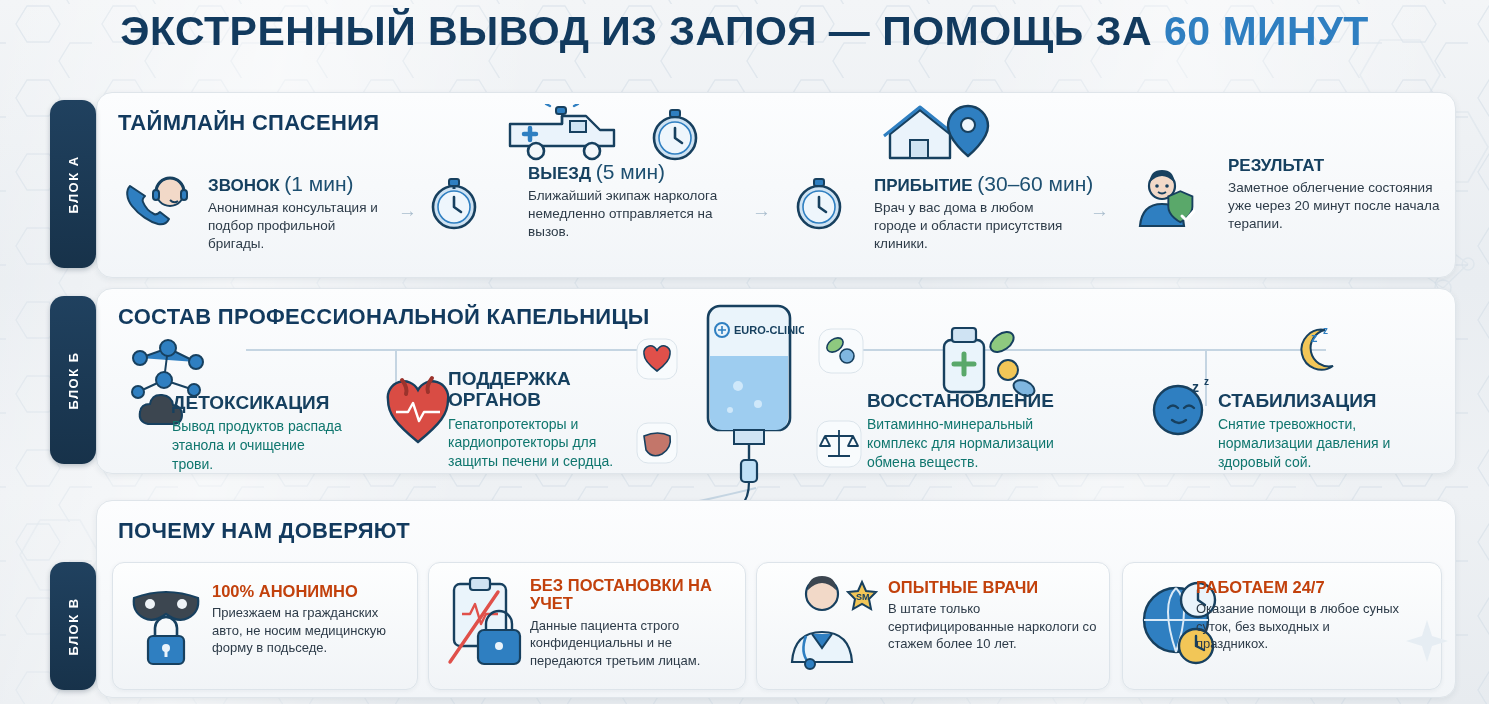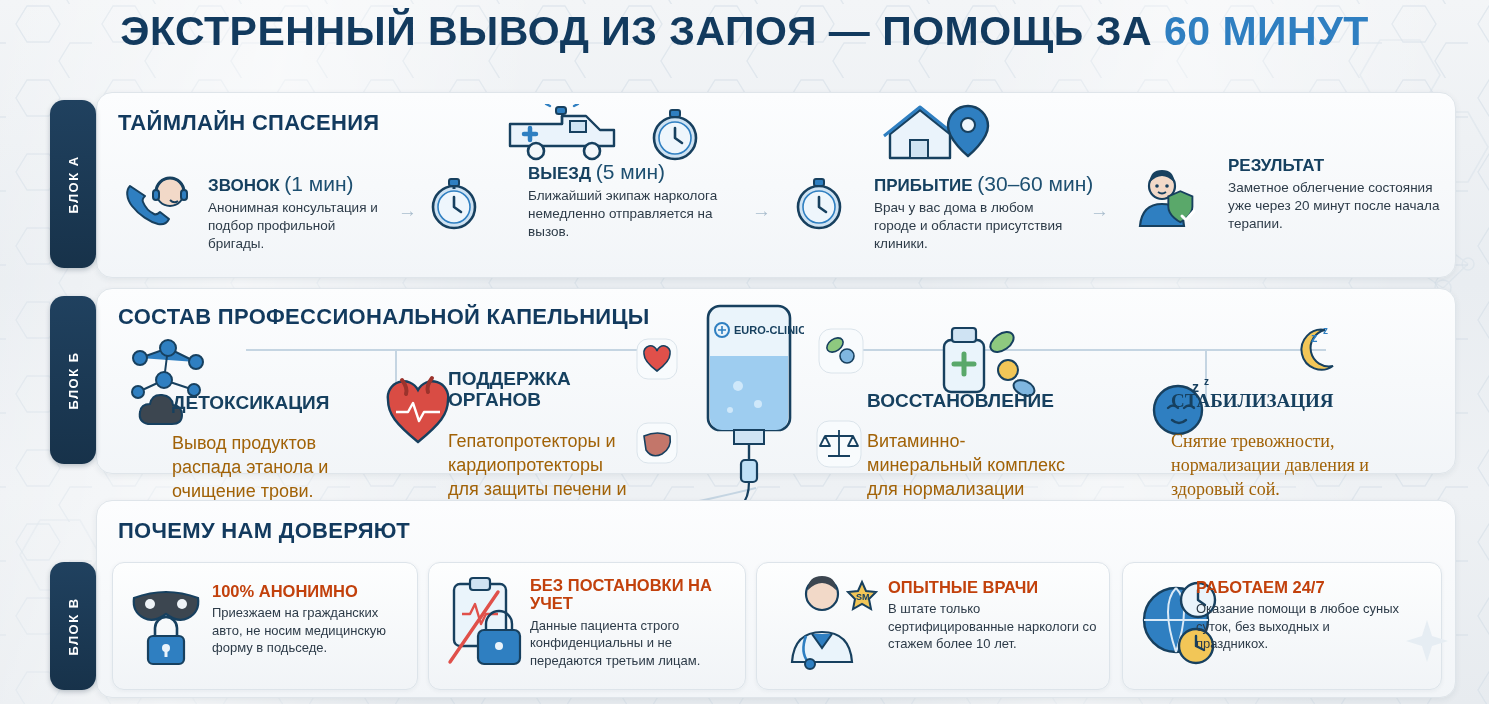"СТАБИЛИЗАЦИЯ" div.item { font-family: Liberation Serif, serif -> none; left: 1171px -> 1218px }
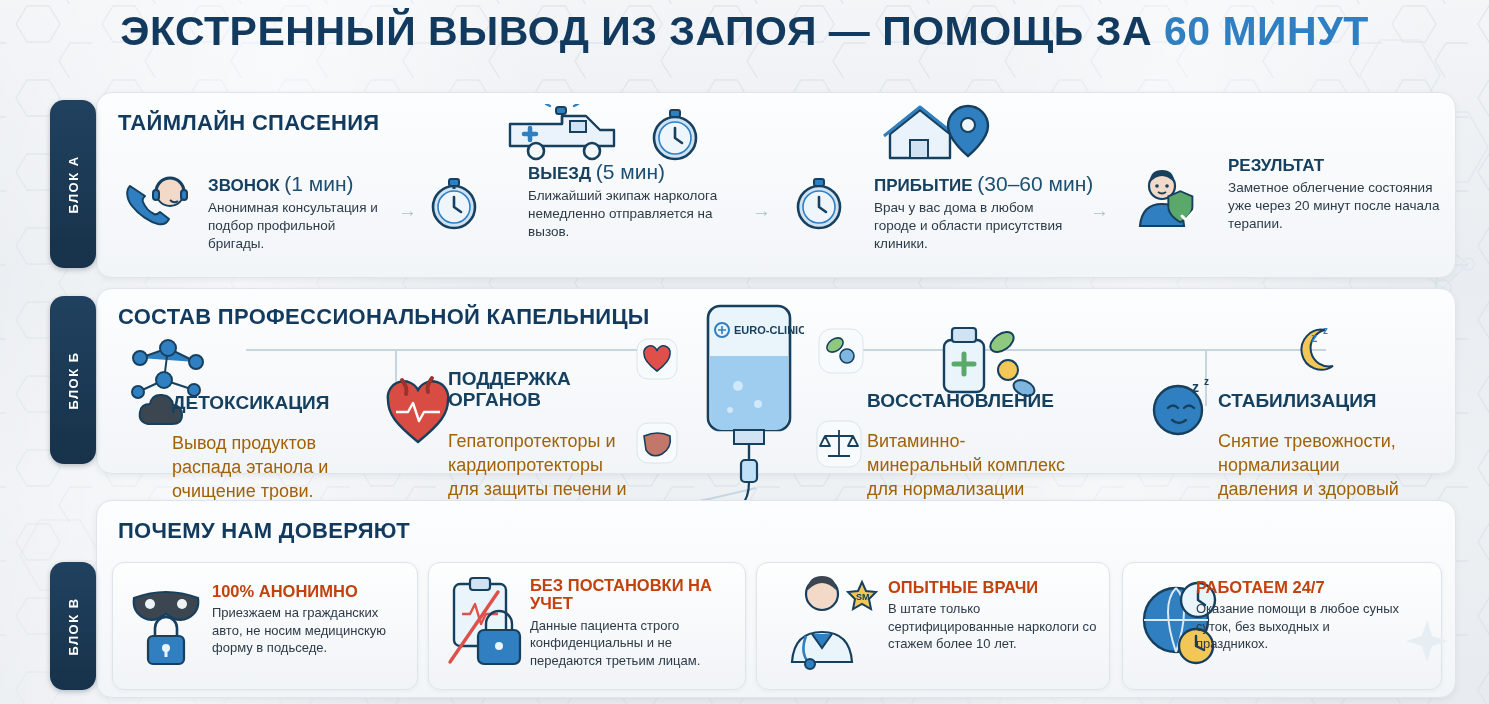"Вывод продуктов распада этанола и" .b-body { color: #a16207 -> #0f766e; font-size: 18px -> 14px; margin-top: 18px -> 4px }
